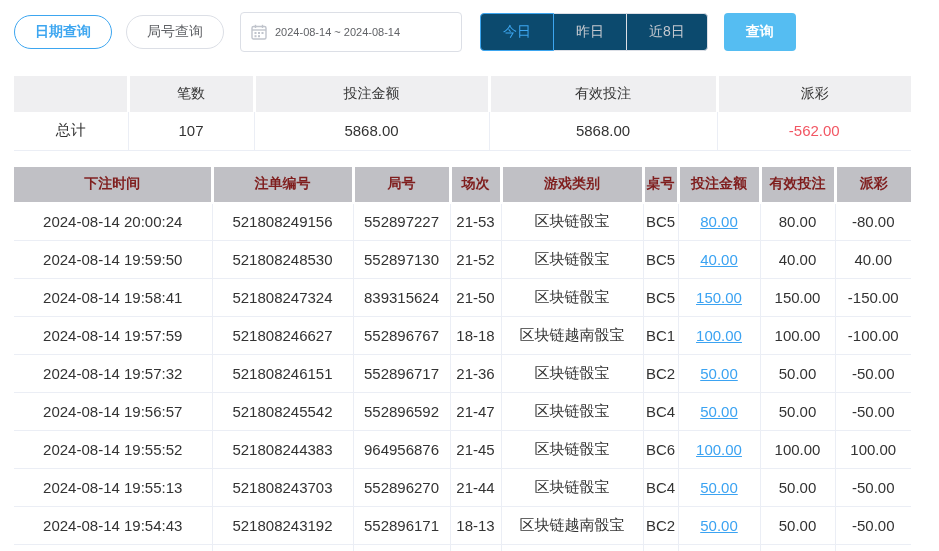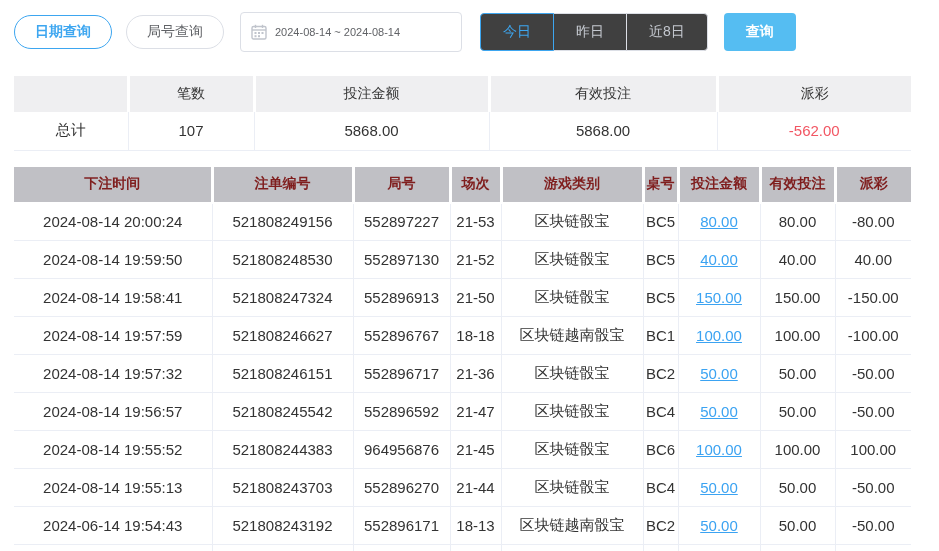"今日" .seg { background: #404040 -> #0c4a6e }
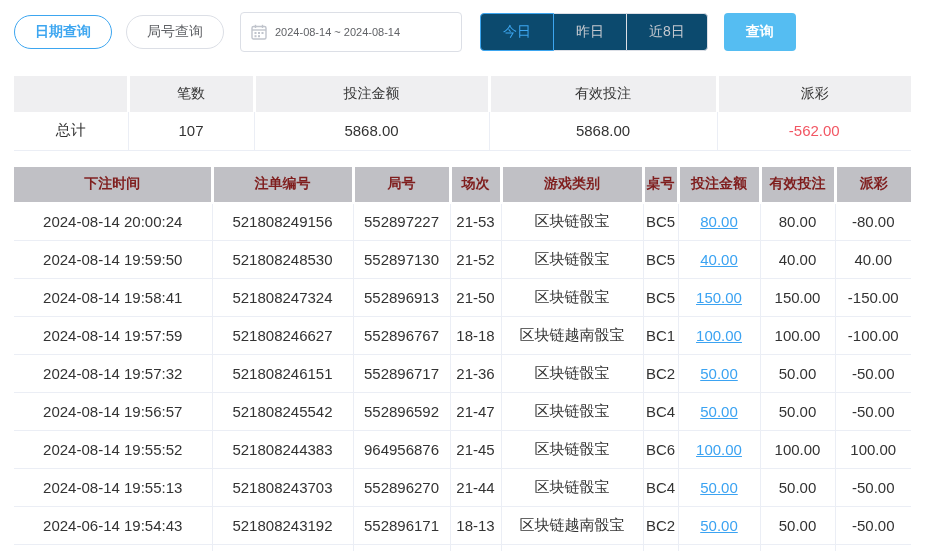"552896913" td { text: 552896913 -> 839315624 }
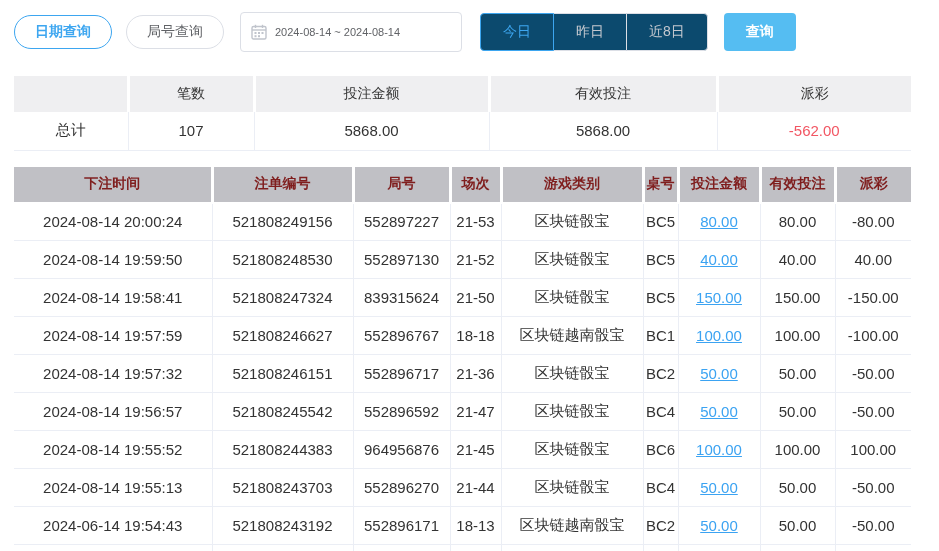"2024-06-14 19:54:43" td { text: 2024-06-14 -> 2024-08-14 }
